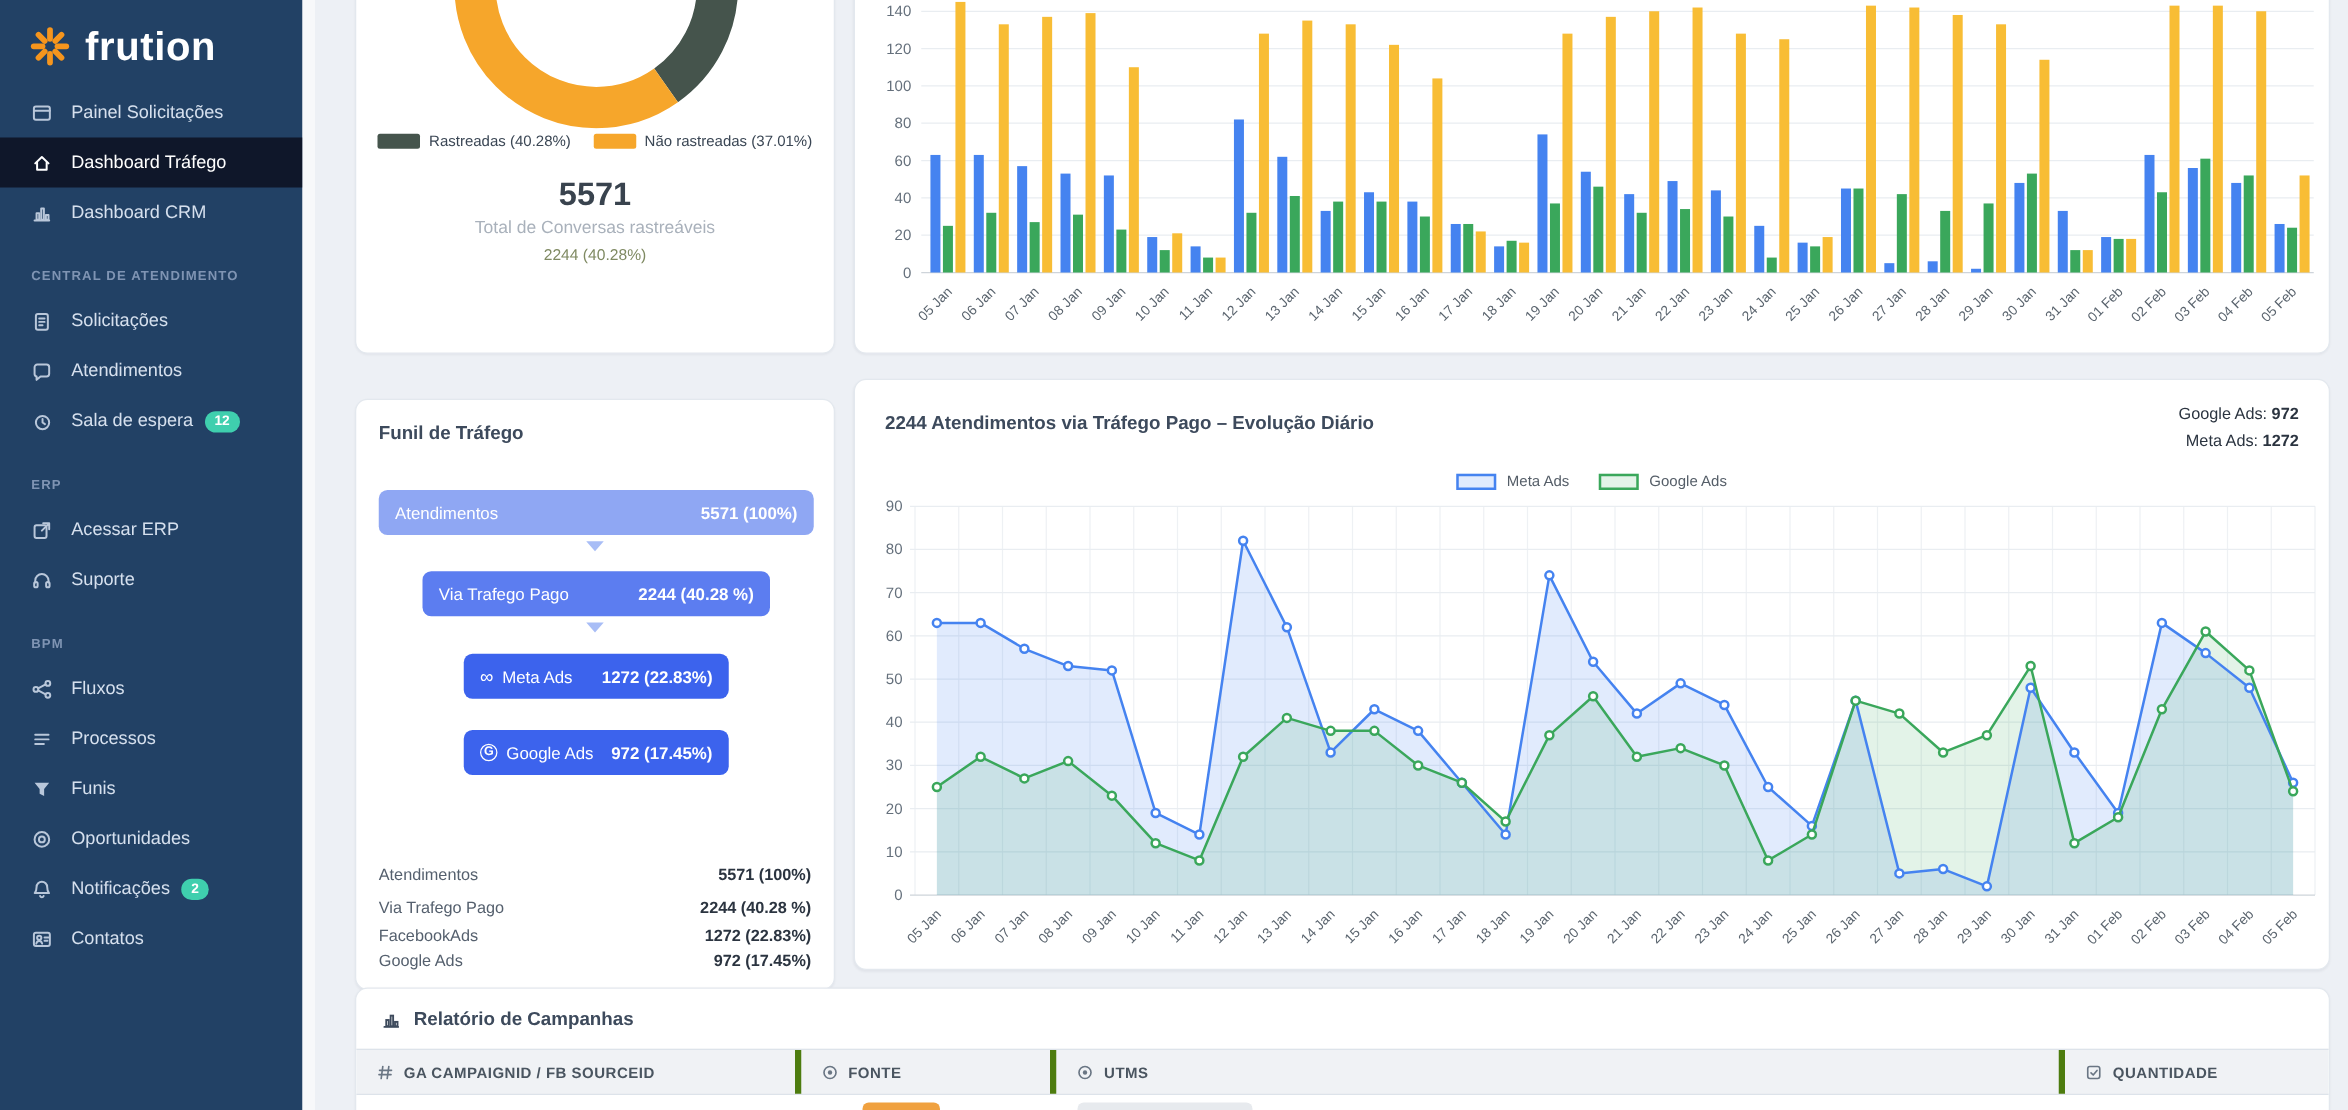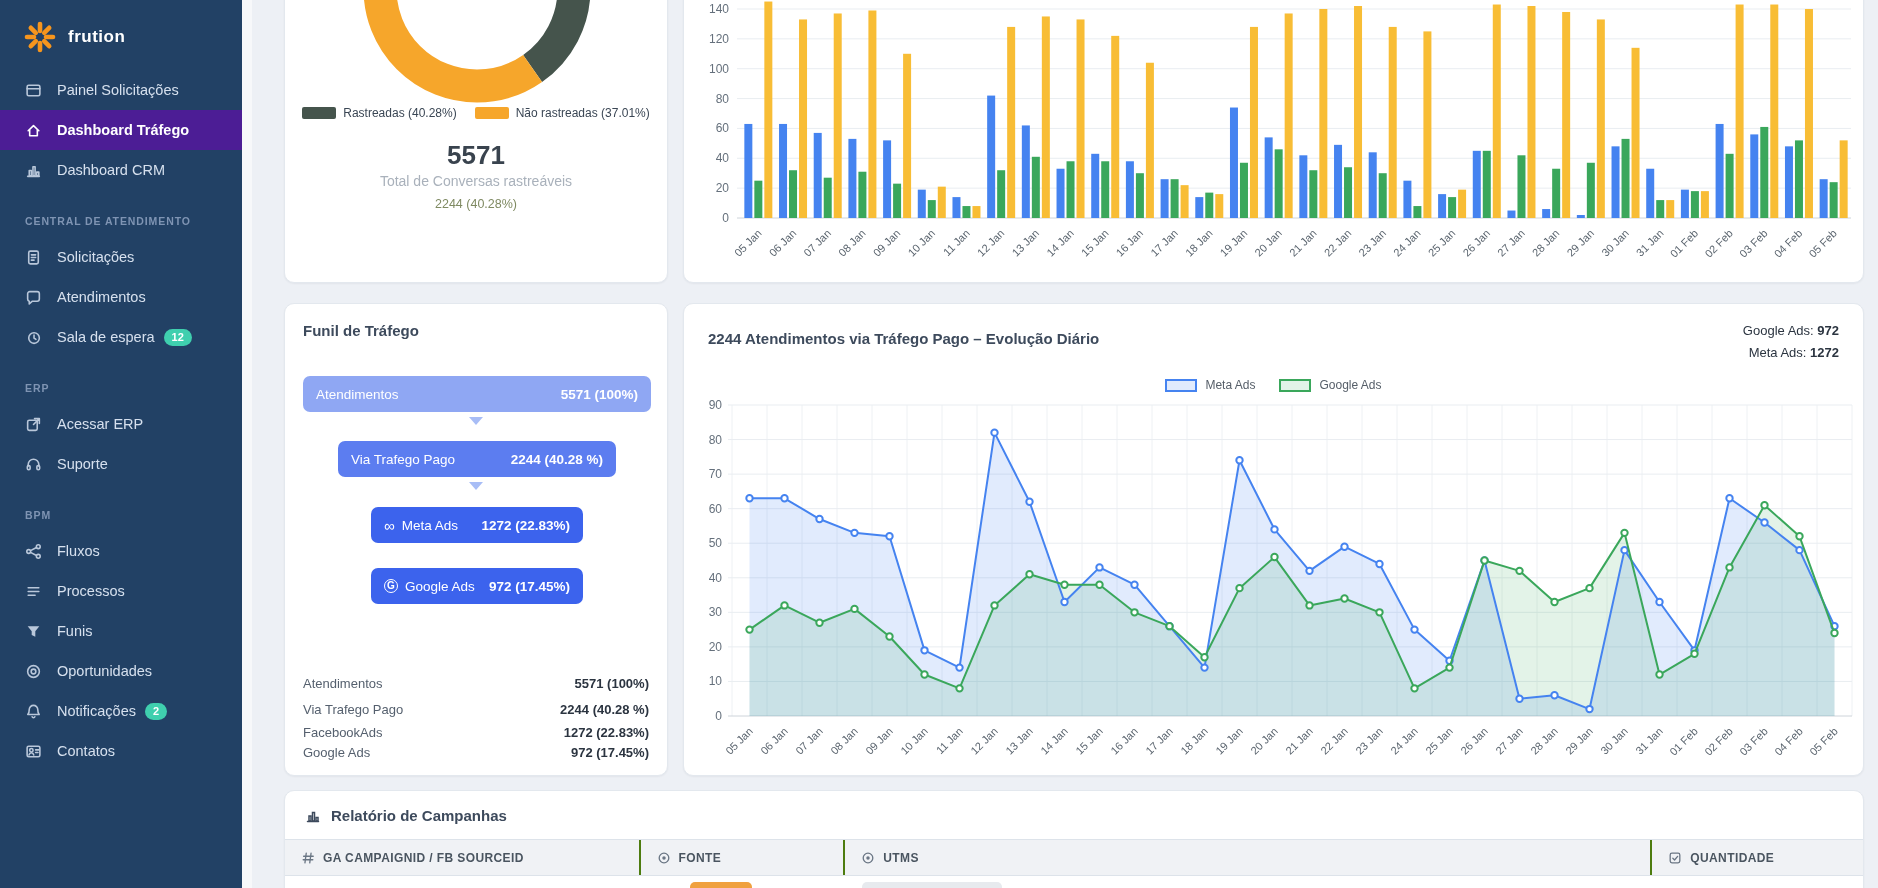"frution" .logo-text { font-size: 17px -> 32px }
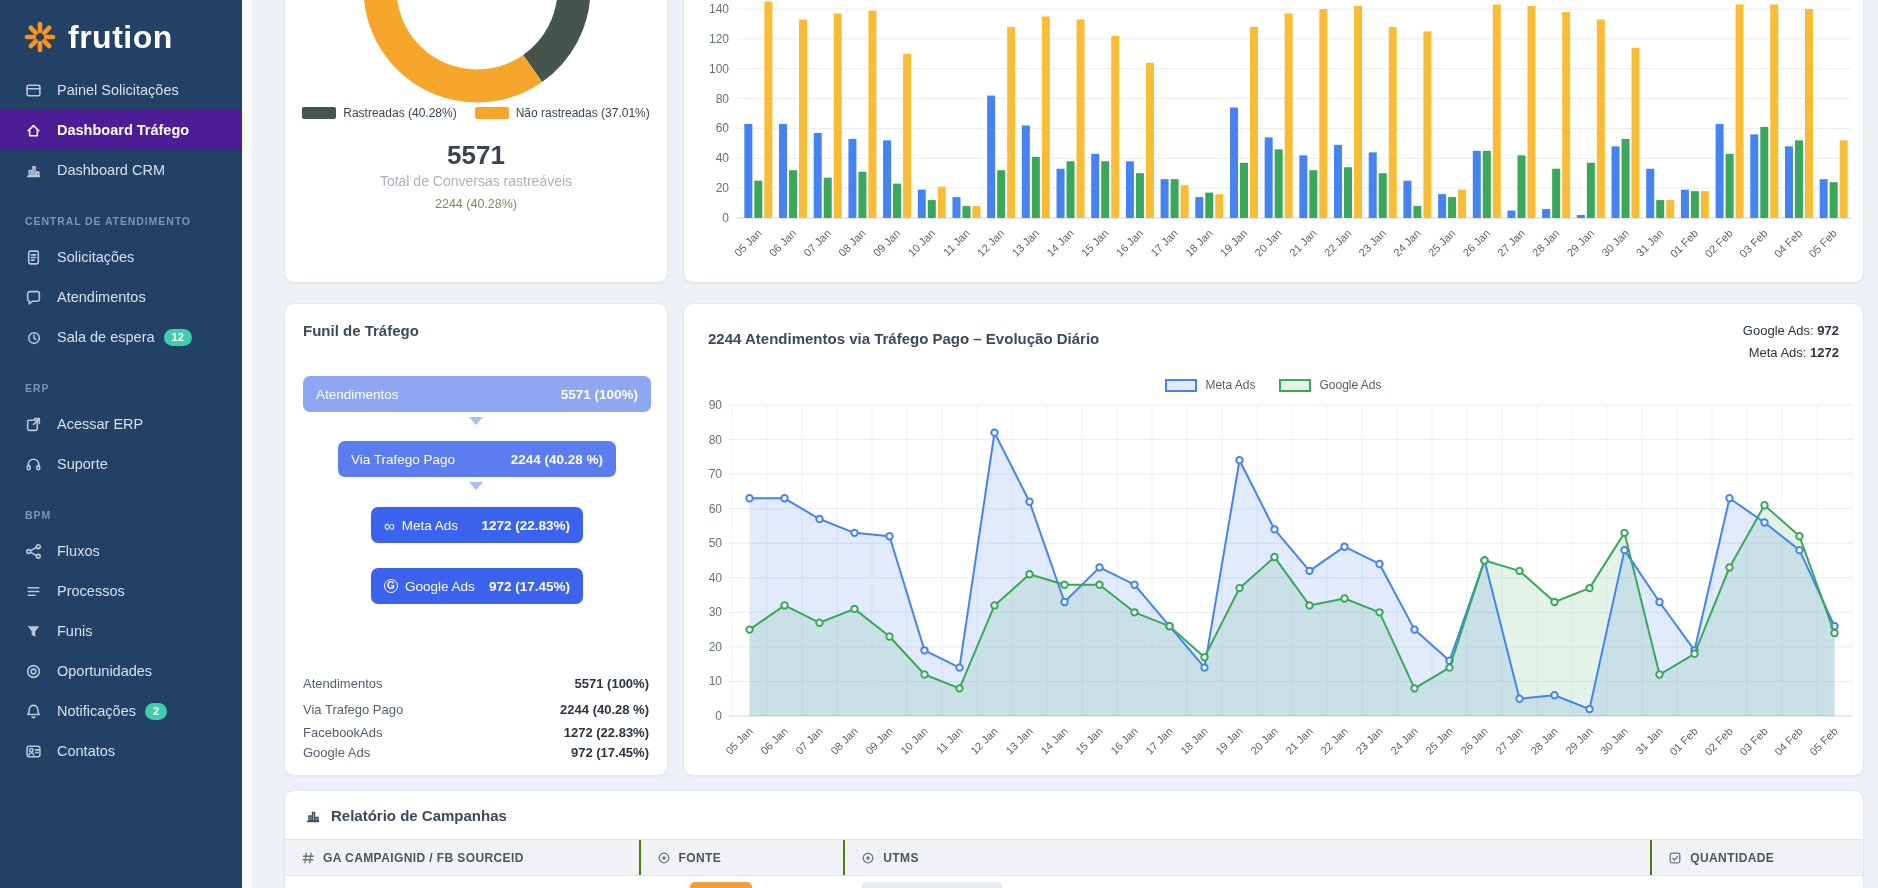"Dashboard Tráfego" .side-item.active { background: #4c1d95 -> #0f172a; font-weight: bold -> normal }
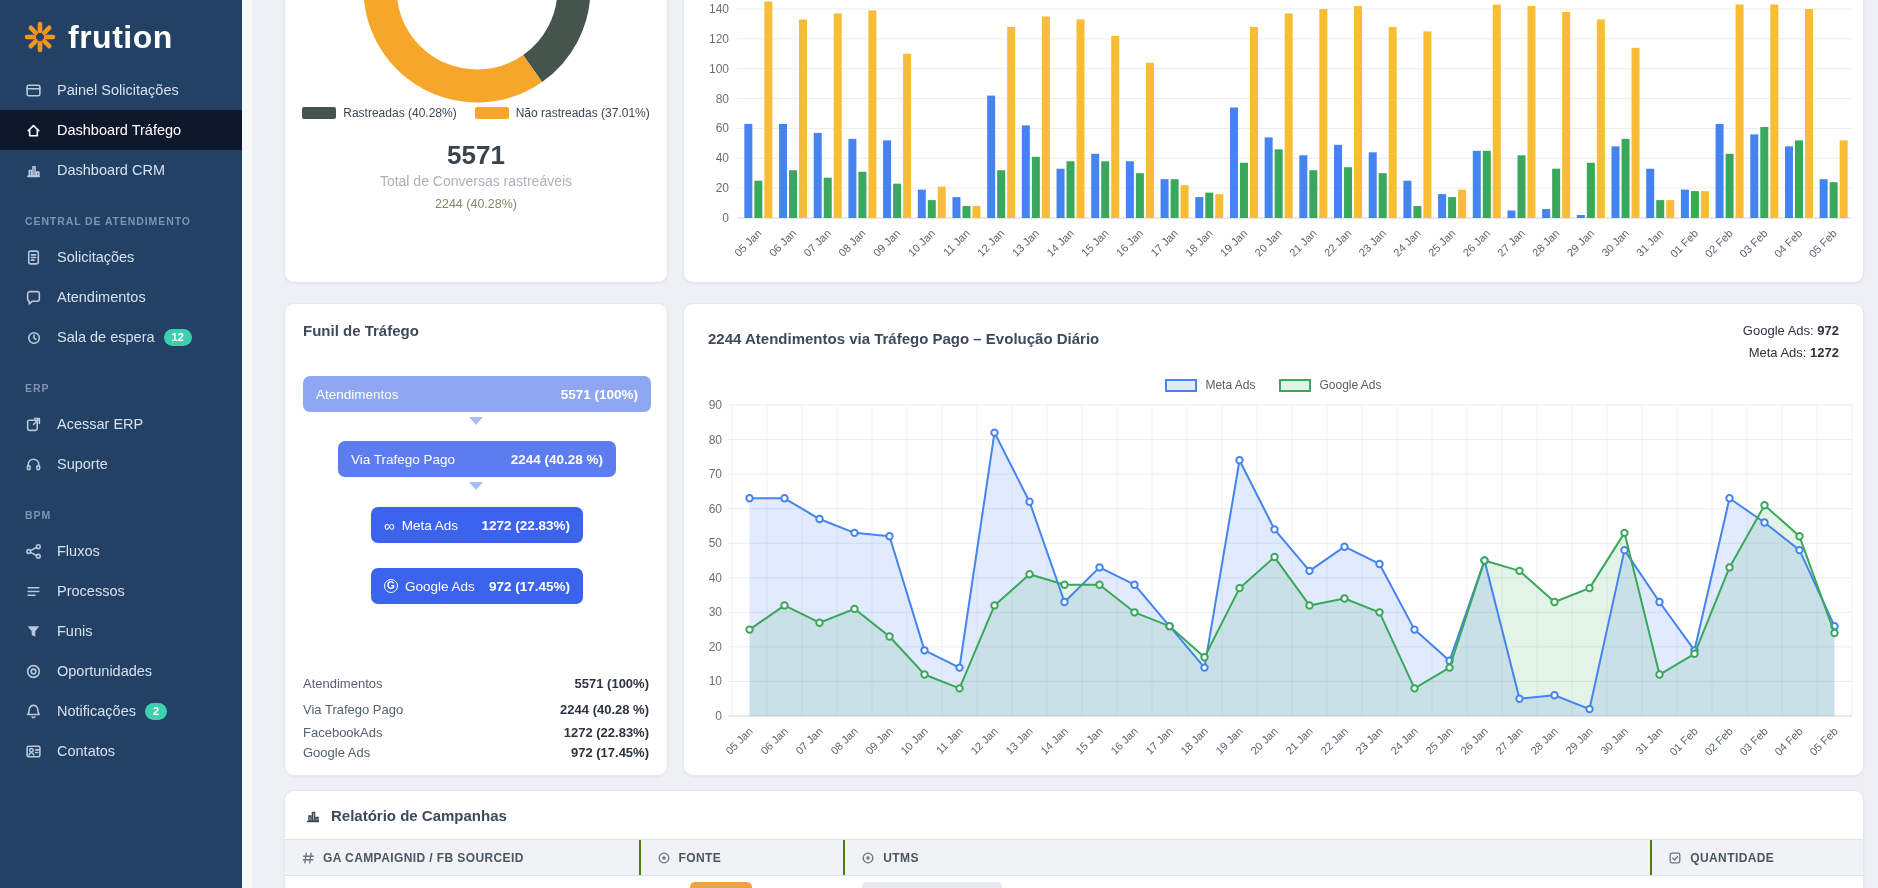"Funil de Tráfego" #card-funnel { top: 303px -> 319px }
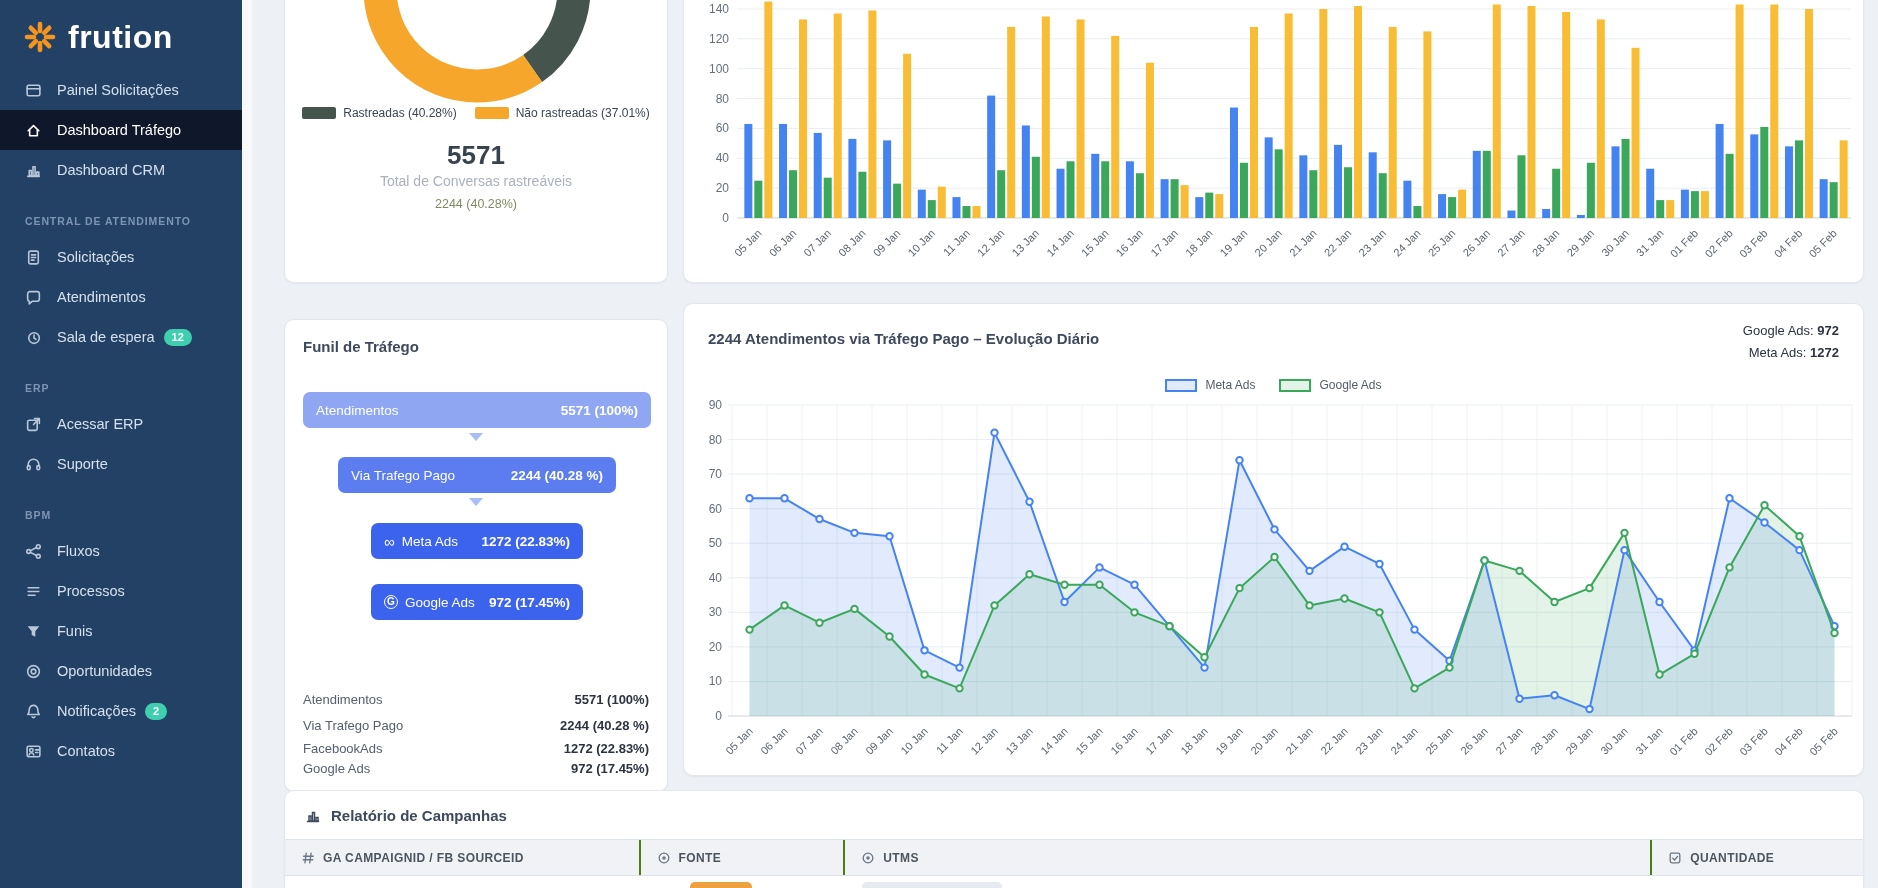"GA CAMPAIGNID / FB SOURCEID" .tc-cell { border-right: 2px solid #4d7c0f -> 5px solid #4d7c0f }
